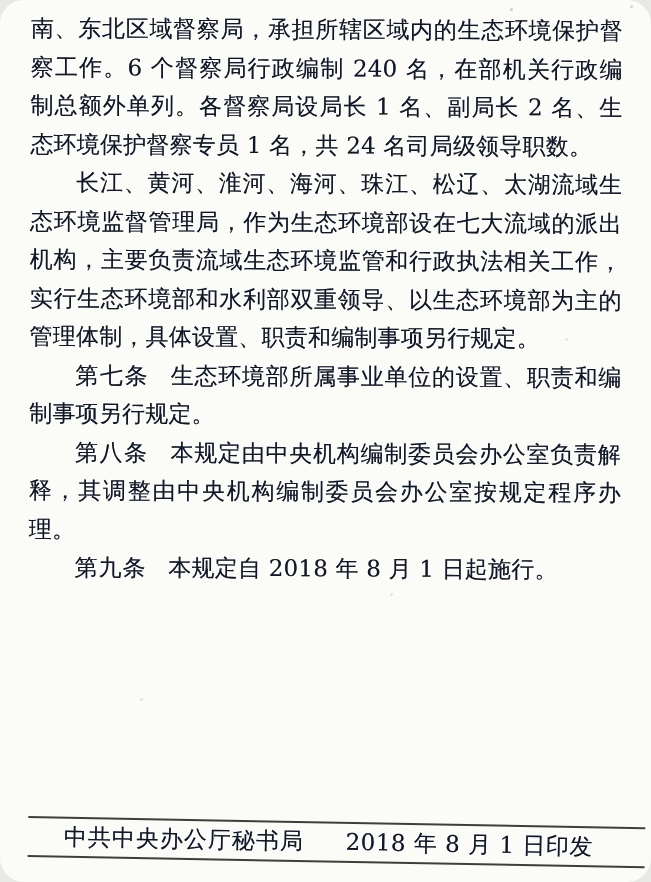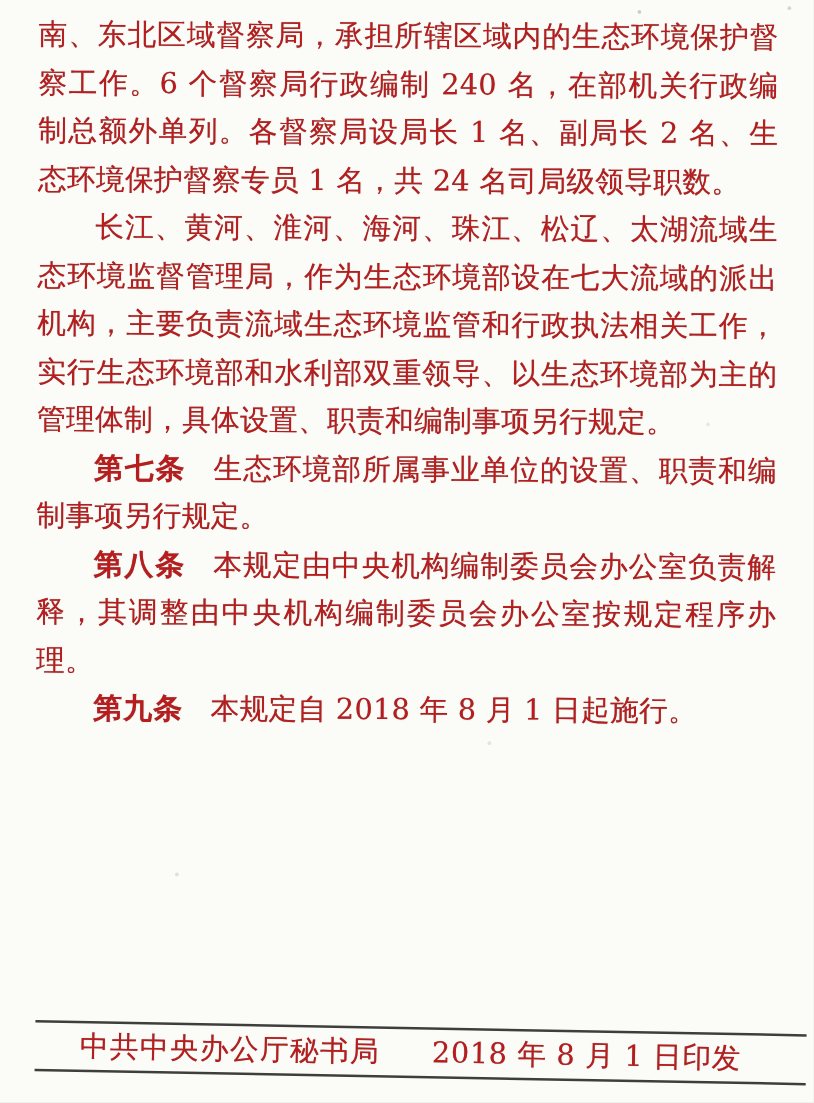"南、东北区域督察局，承担所辖区域内的生态环境保护督察工作。6 个督察局行政编制" .page { border-radius: none -> 24px; color: #b91c1c -> #0f172a }
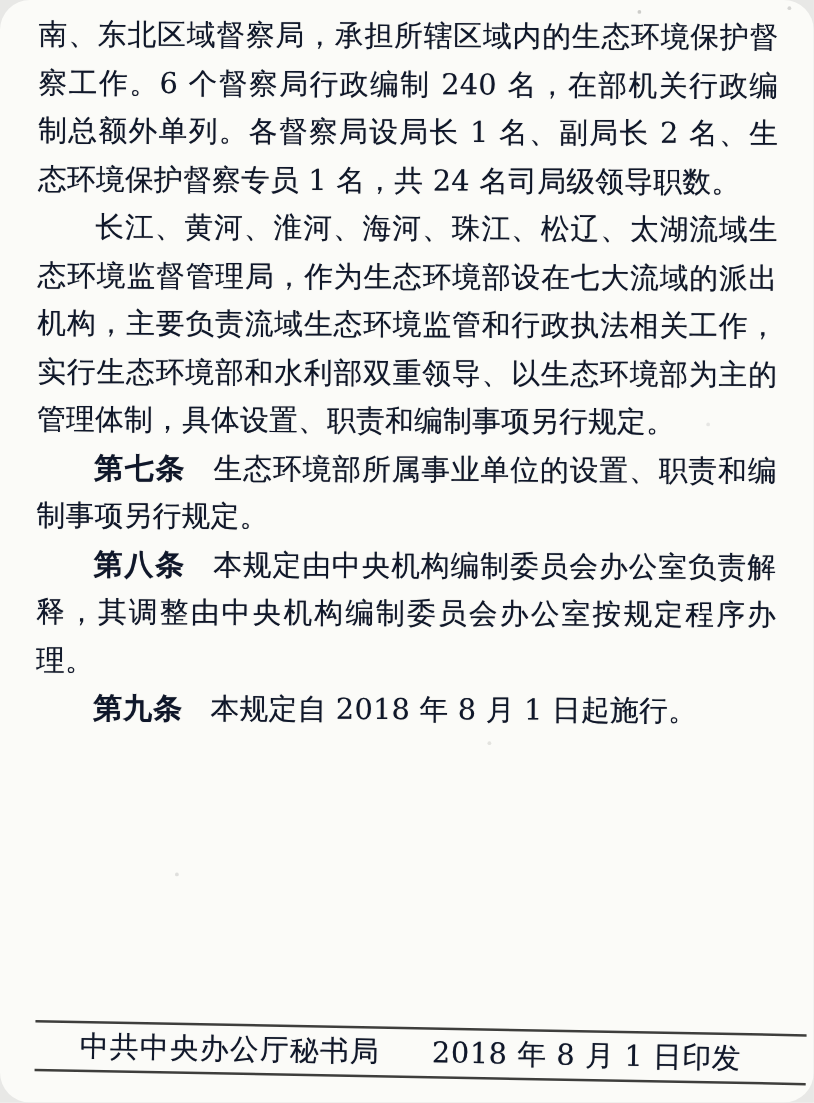"第七条" .lead { font-weight: bold -> normal }
